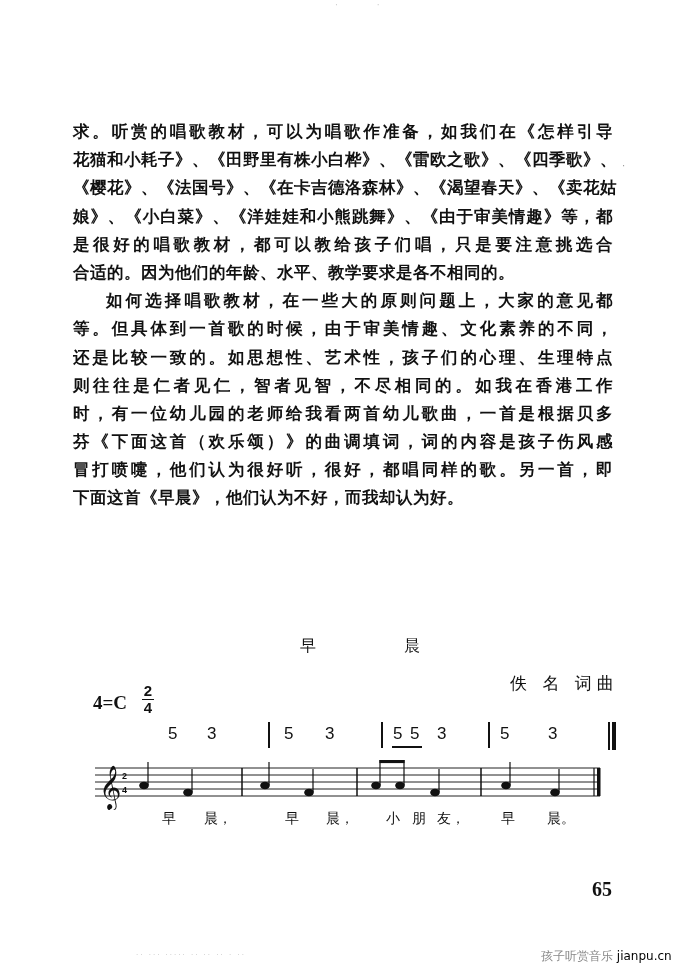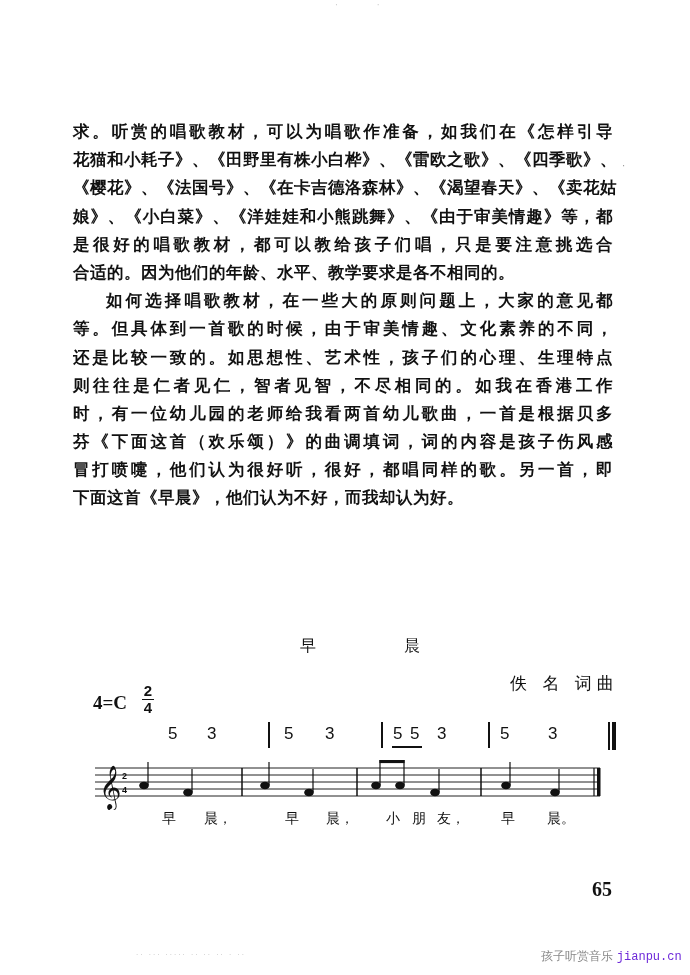"jianpu.cn" .watermark .domain { color: #6d28d9 -> #000000; font-family: Liberation Mono, monospace -> none }
